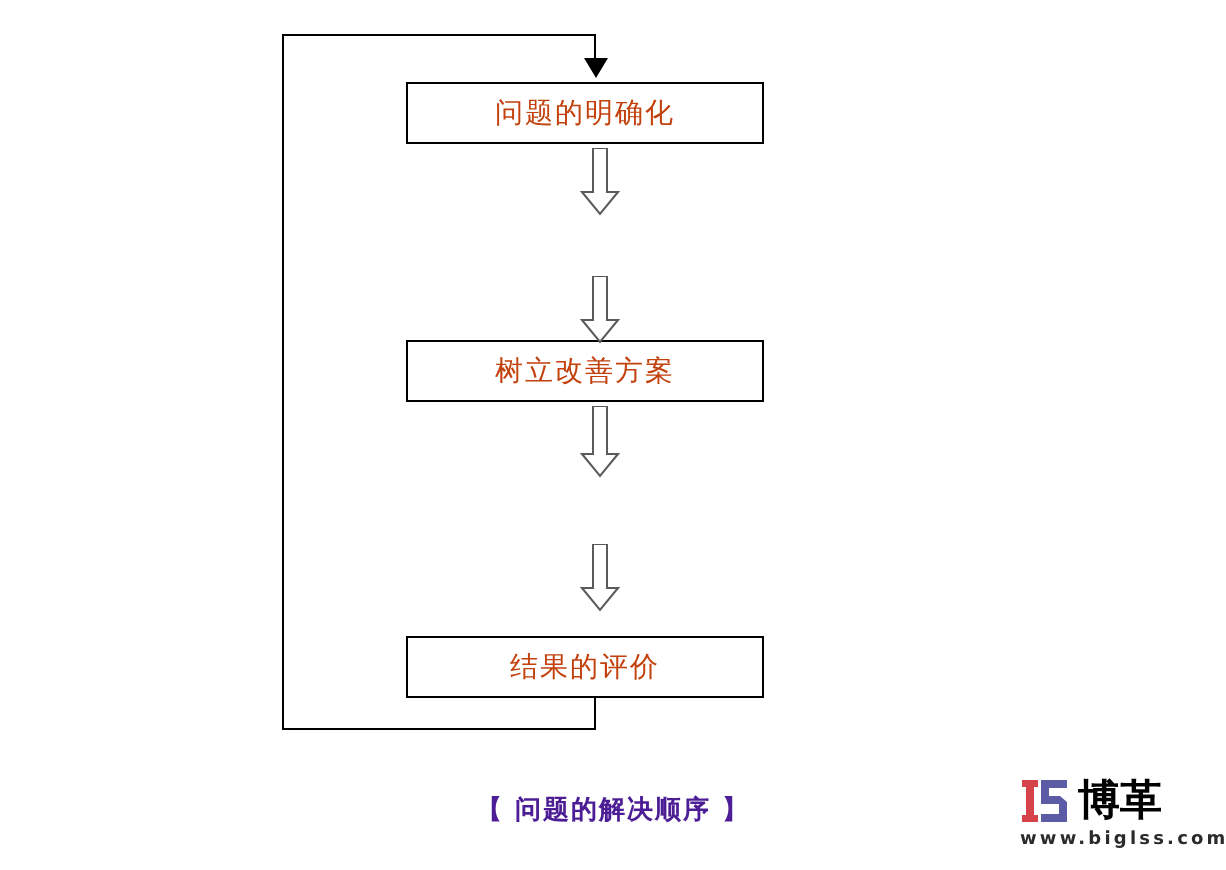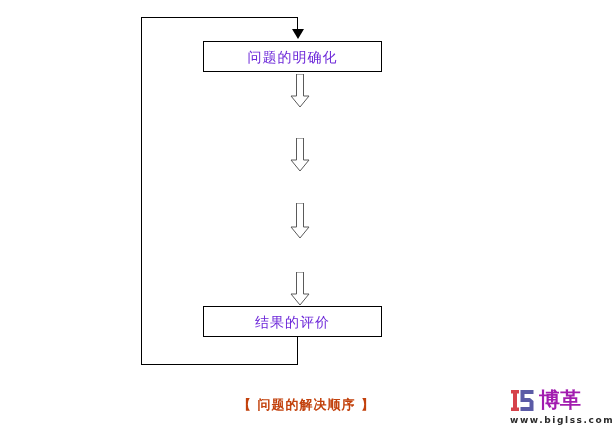"问题的明确化" .proc-label { color: #6d28d9 -> #c2410c }
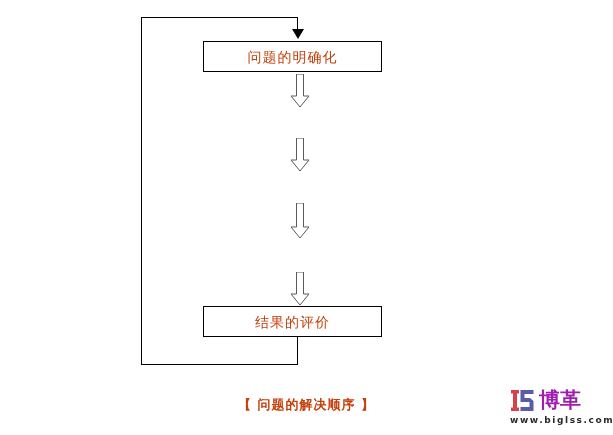"树立改善方案" div.proc-box { html: none -> <div> <span>树立改善方案</span> </div> }
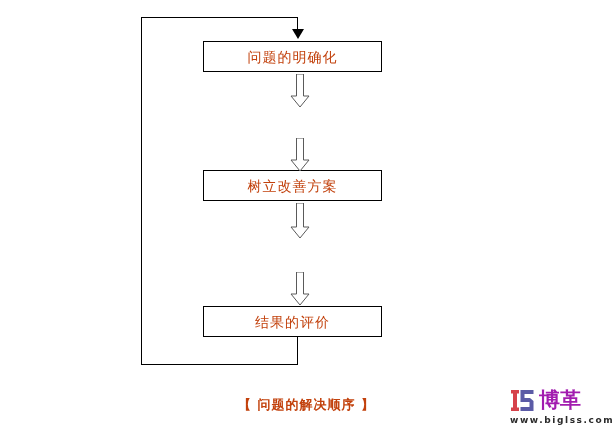"结果的评价" div.proc-box { top: 306px -> 318px }
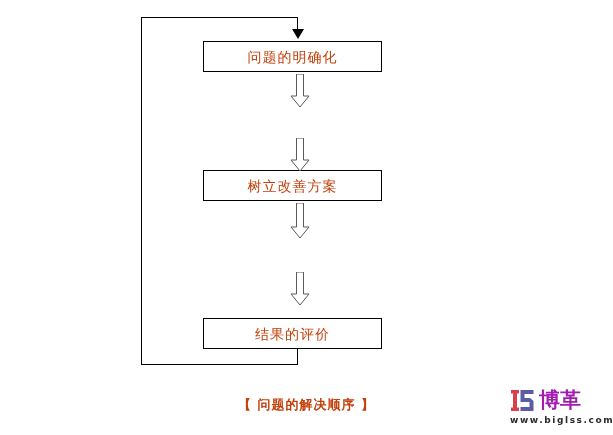"【 问题的解决顺序 】" .caption { color: #c2410c -> #4c1d95 }
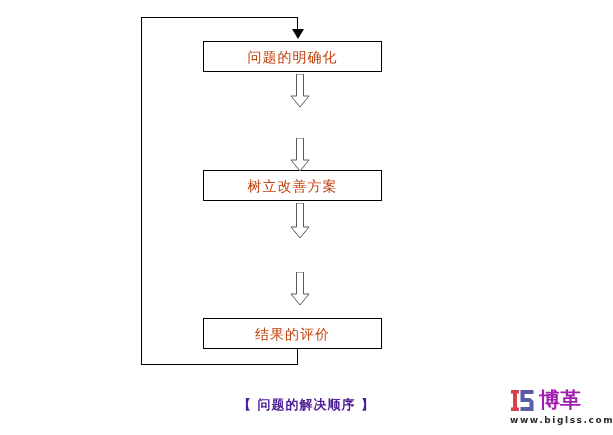"博革" .logo-word { color: #a21caf -> #000000 }
